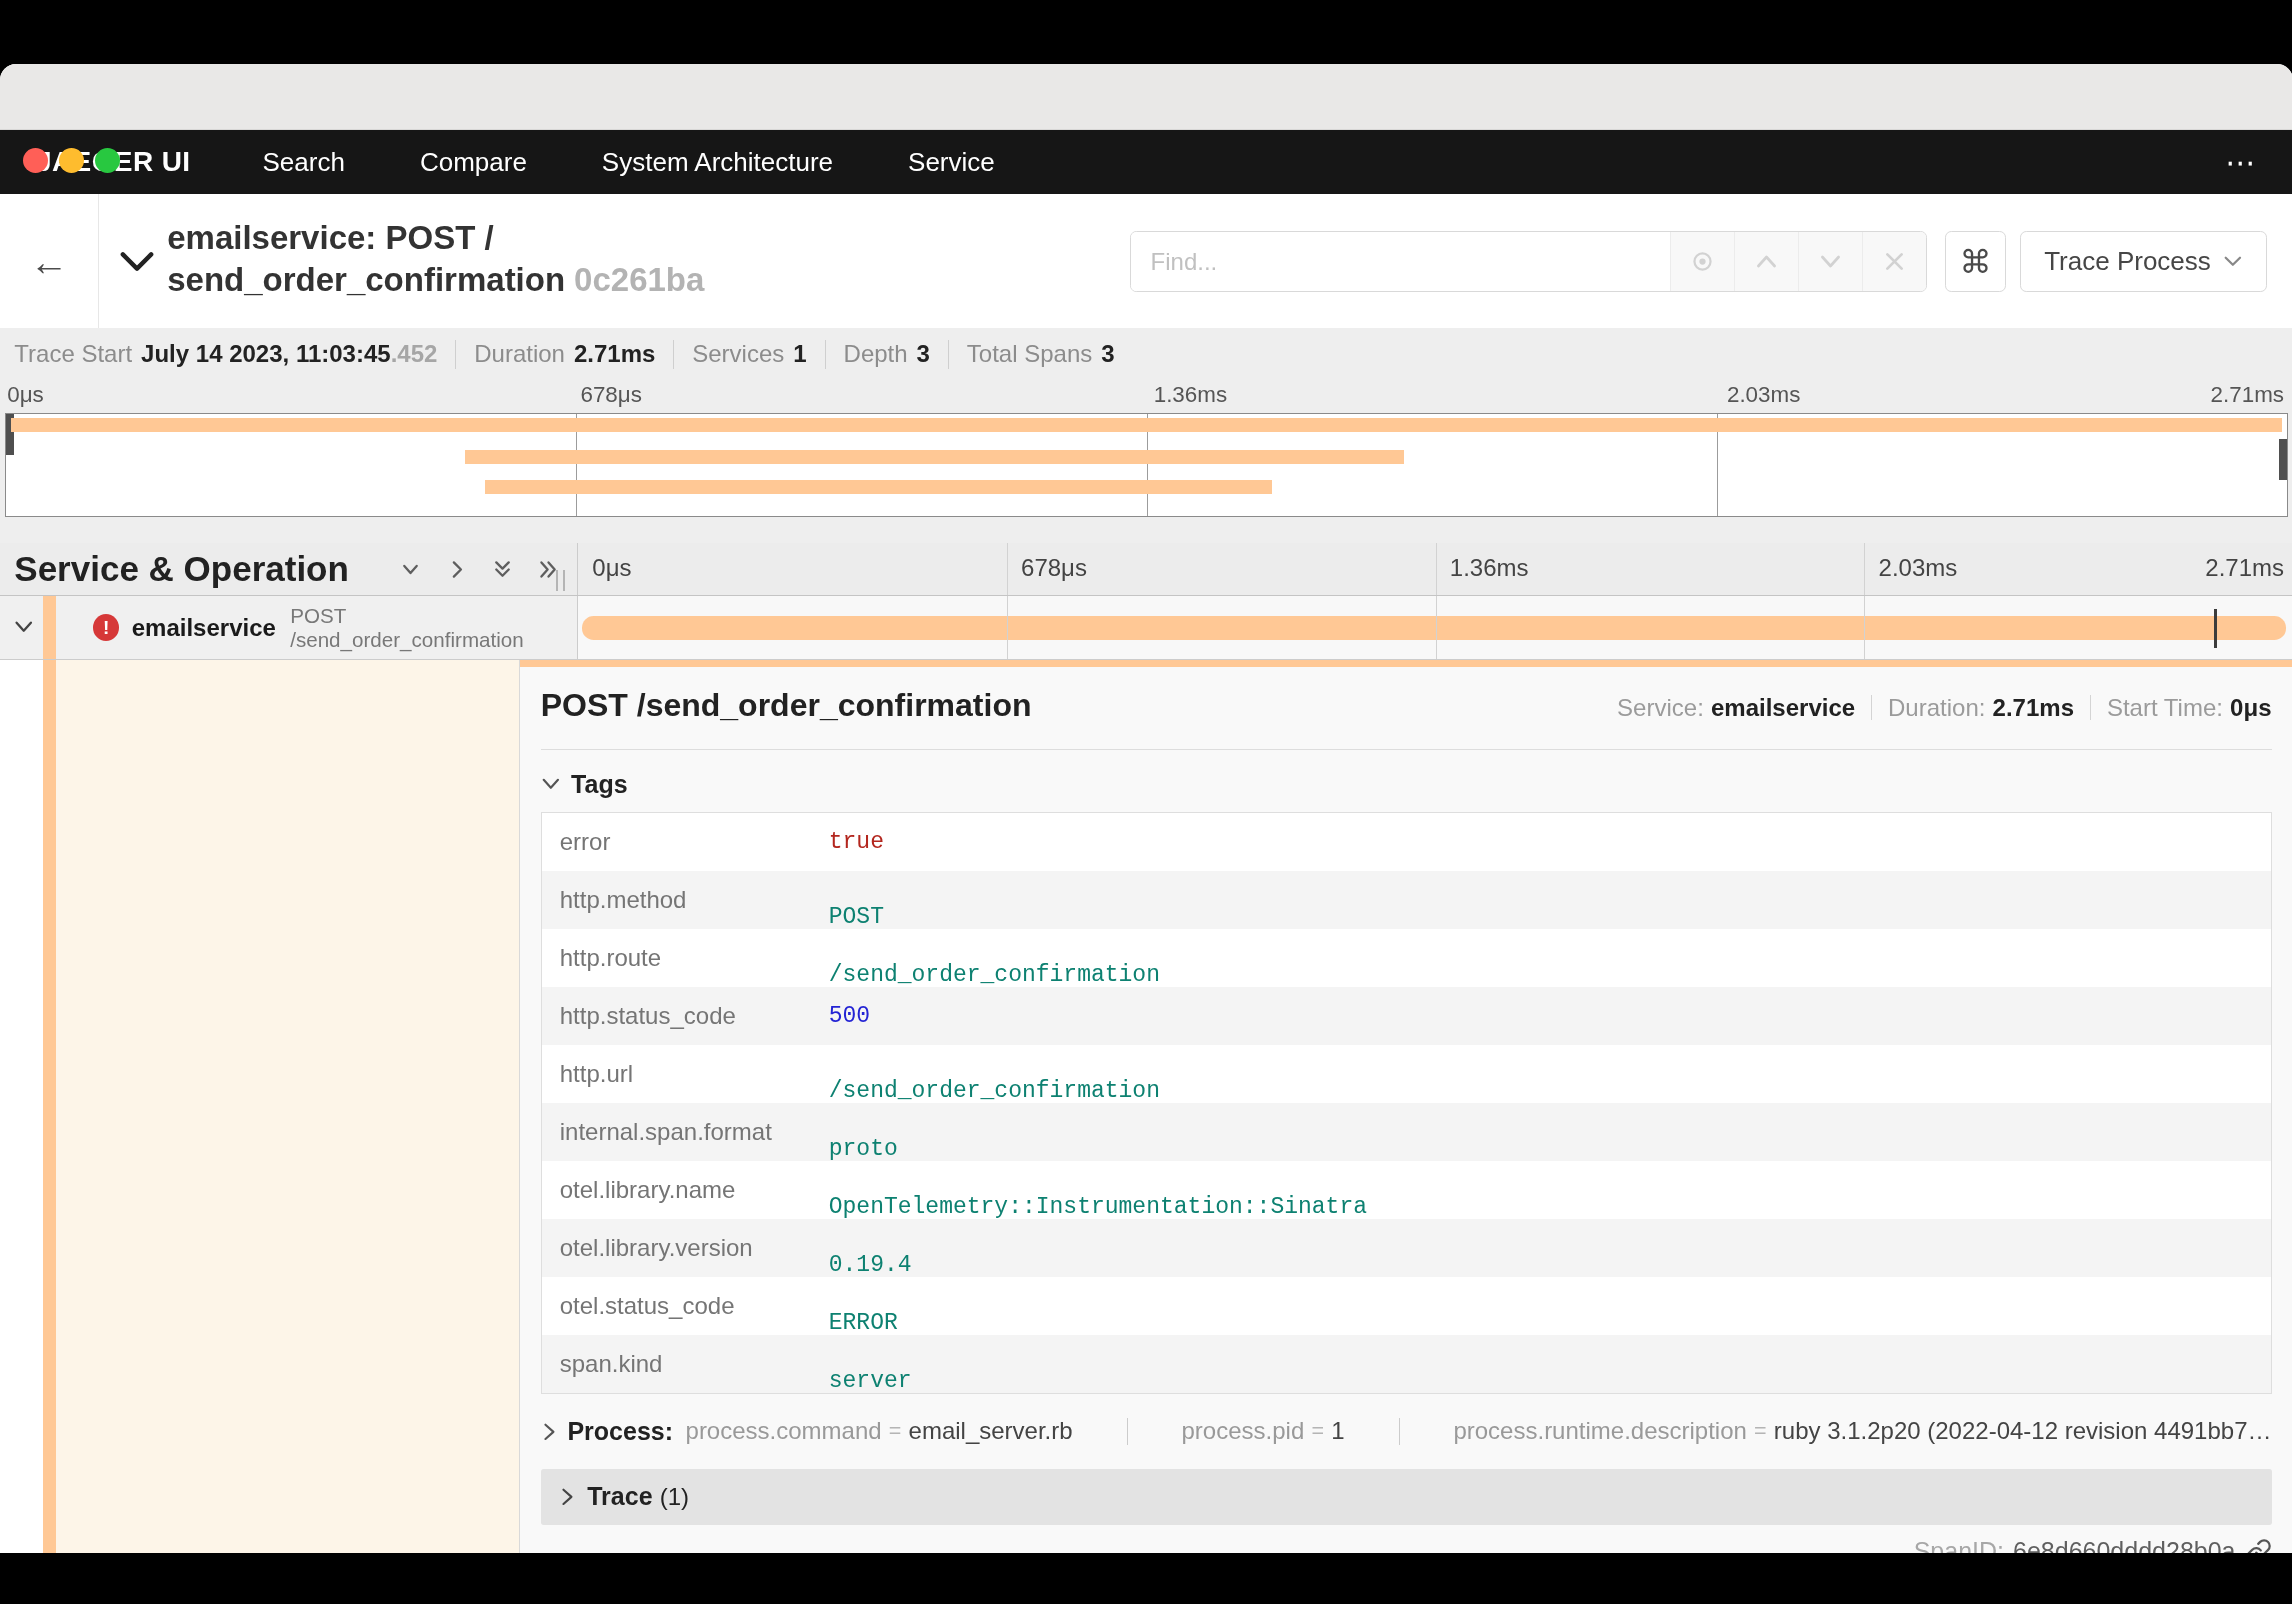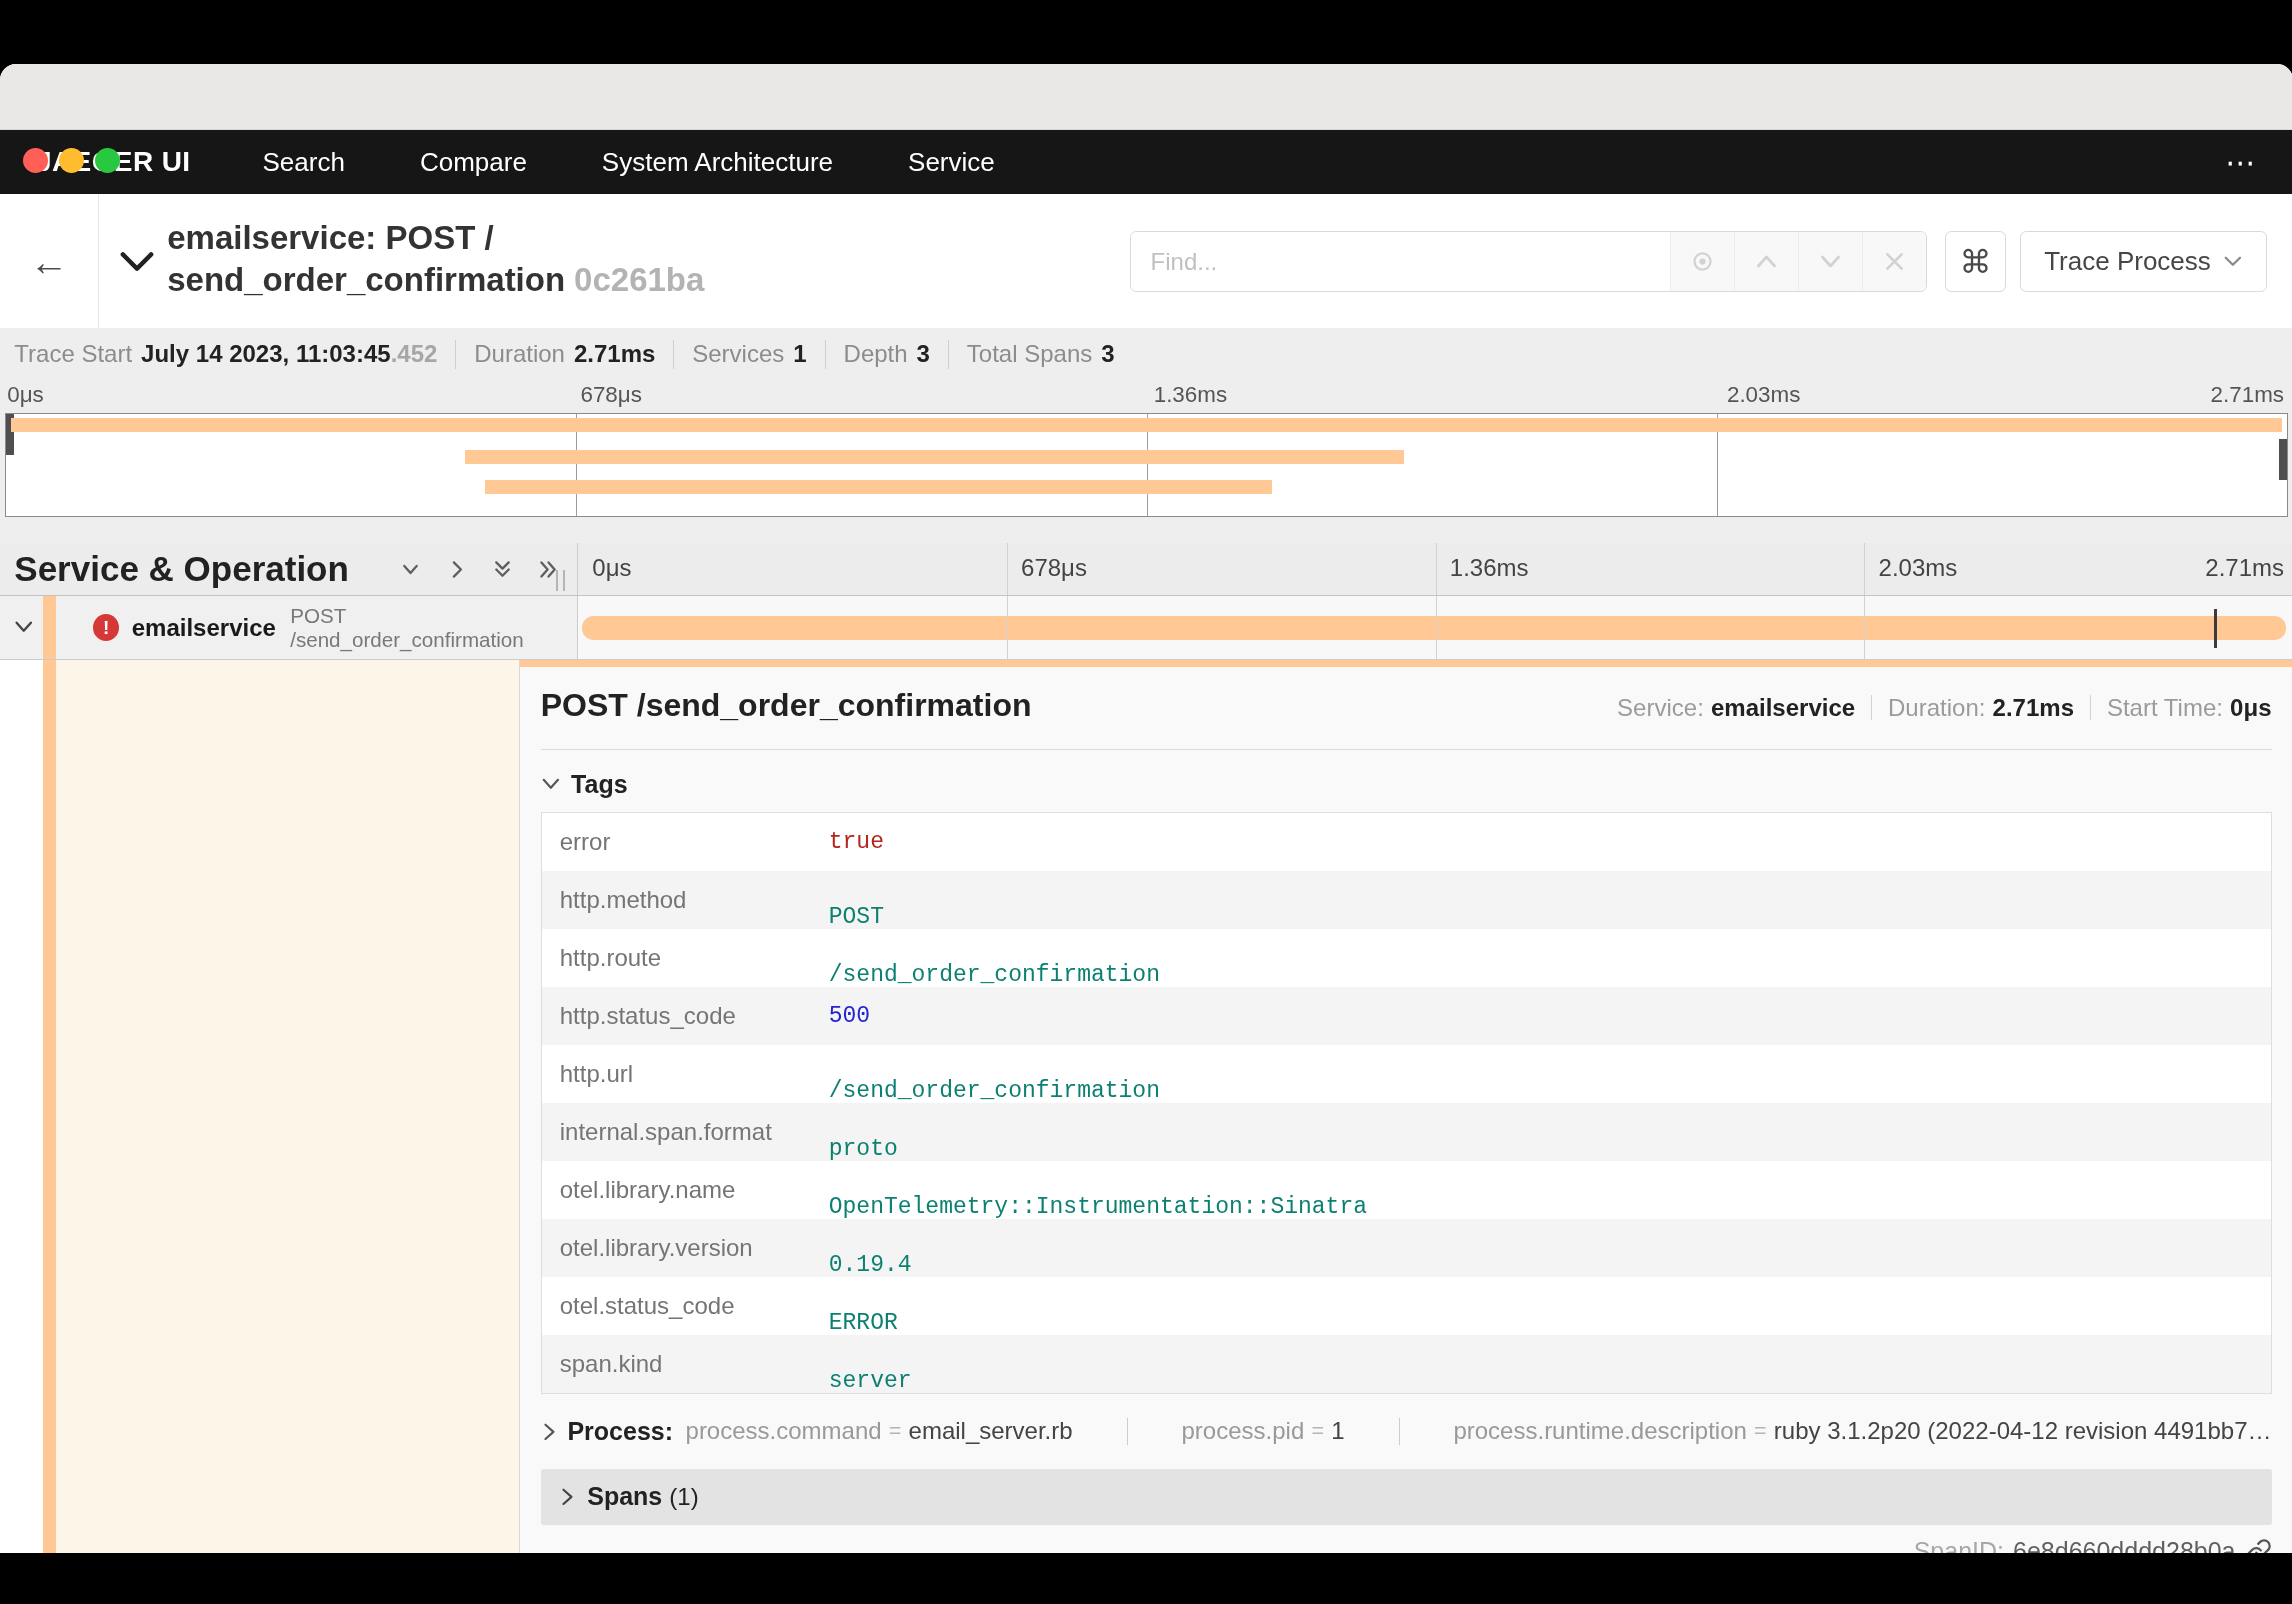"Spans" span.lbl { text: Spans -> Trace }
